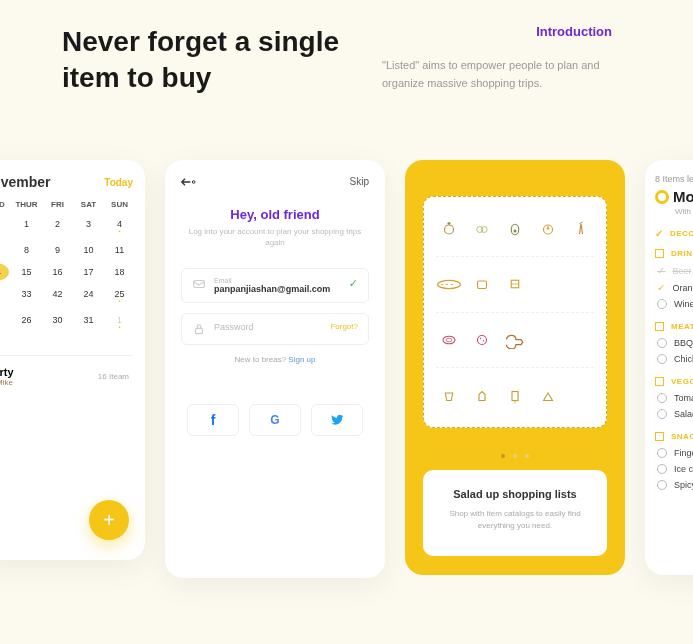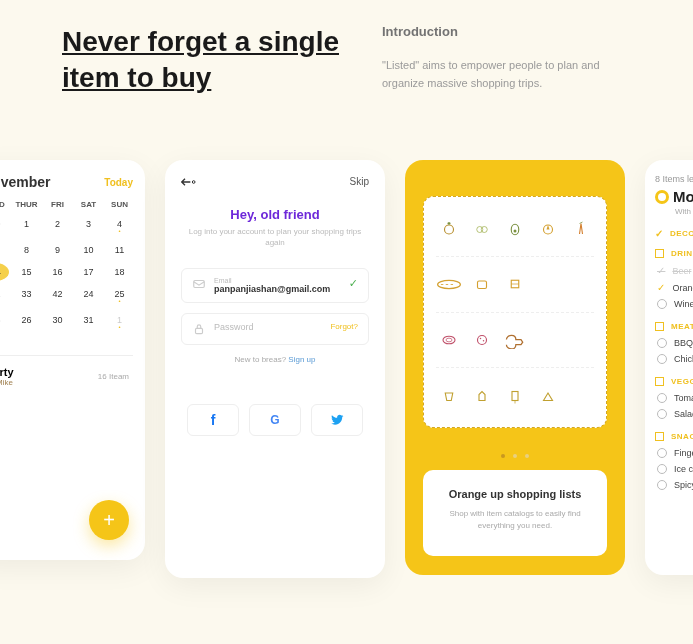"Never forget a single item" .hero-title { text-decoration: underline -> none }
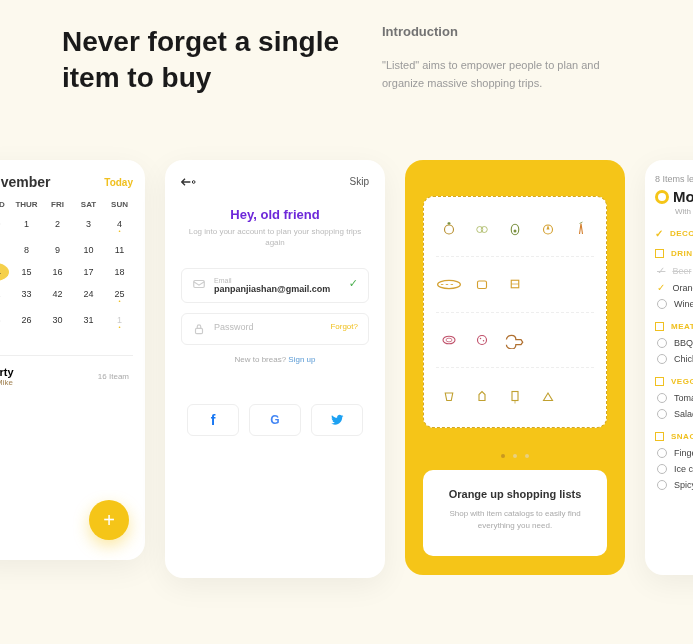"Introduction" .intro-label { color: #737373 -> #6d28d9; text-align: none -> right }
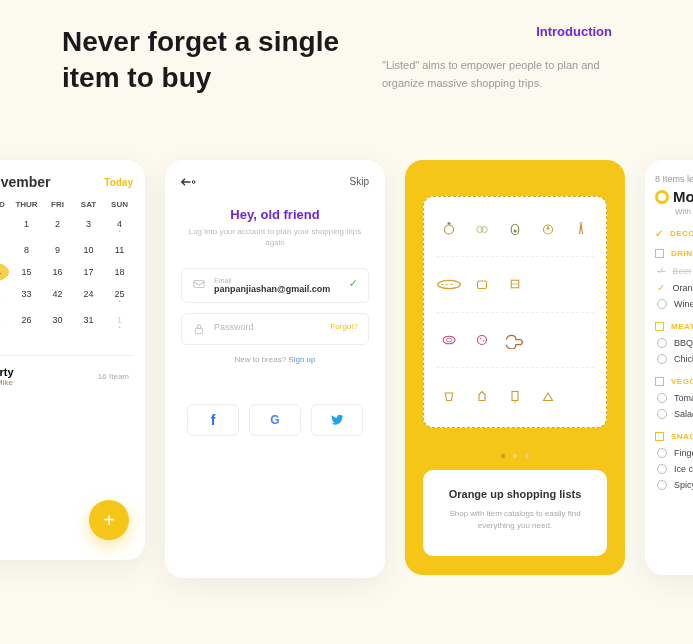"Orange up shopping lists" div.catalog-title { text: Orange -> Salad }
